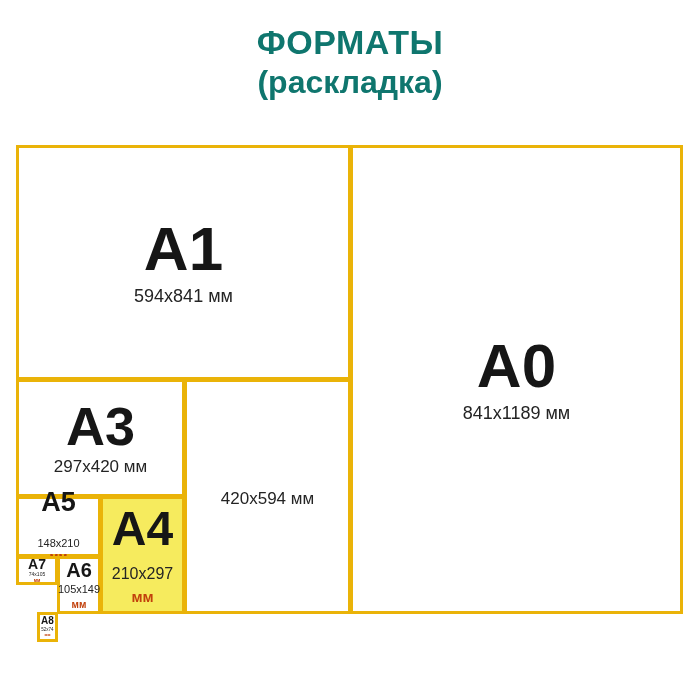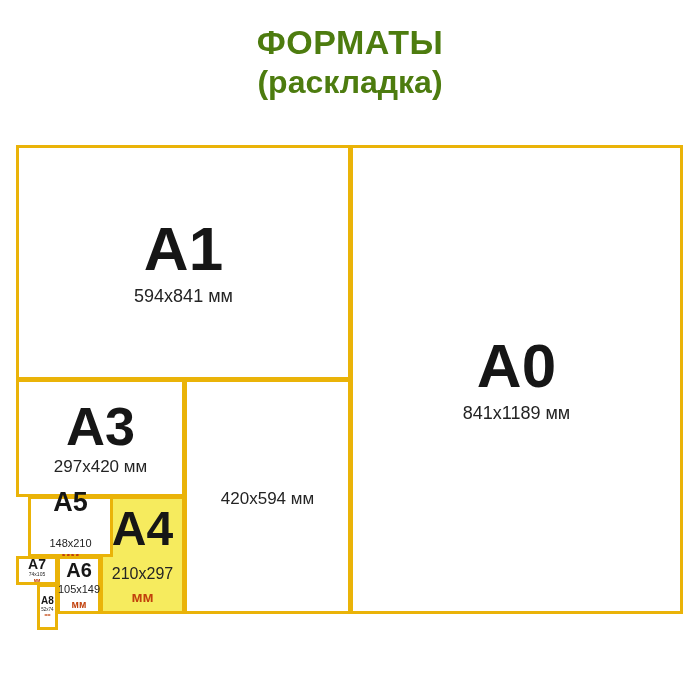"ФОРМАТЫ" .title { color: #4d7c0f -> #0f766e }
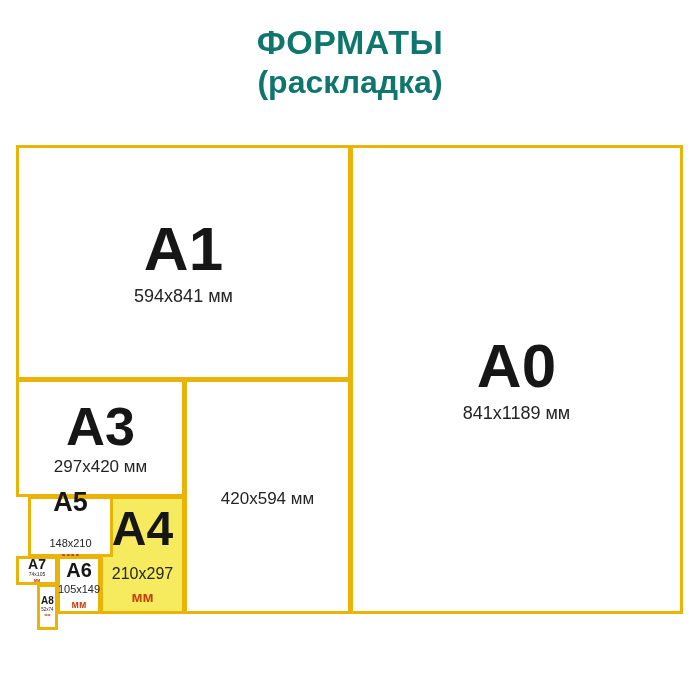"A5" .box-a5 { left: 28px -> 16px }
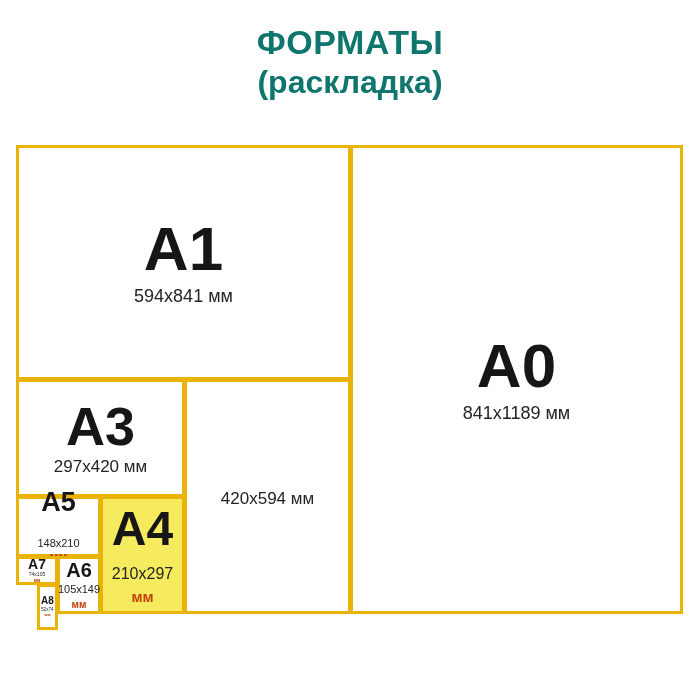"A8" .box-a8 { height: 46px -> 30px; top: 584px -> 612px }
